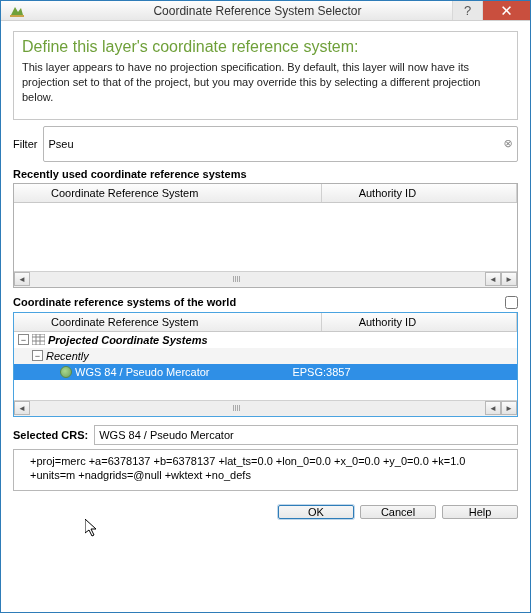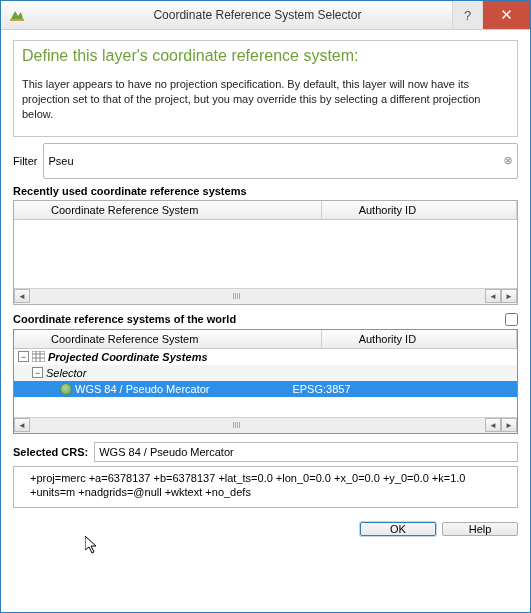"Coordinate Reference System Selector" .titlebar { height: 29px -> 20px }
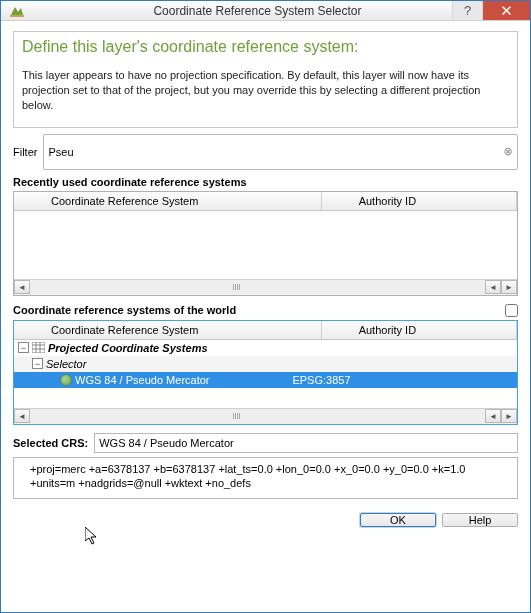"Define this layer's coordinate reference" .heading { margin-bottom: 12px -> 4px }
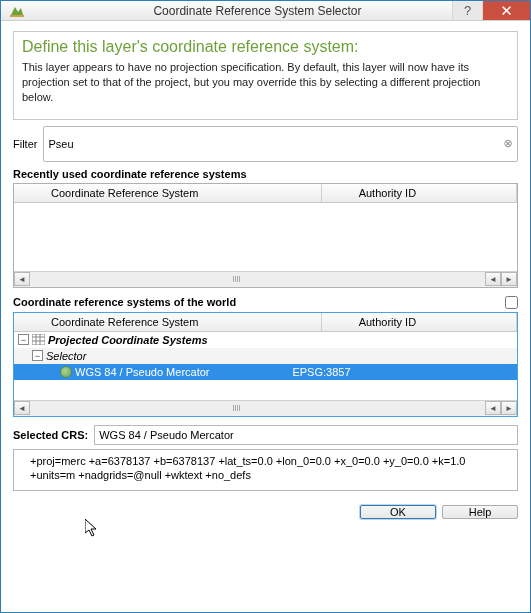"Selector" span.italic { text: Selector -> Recently }
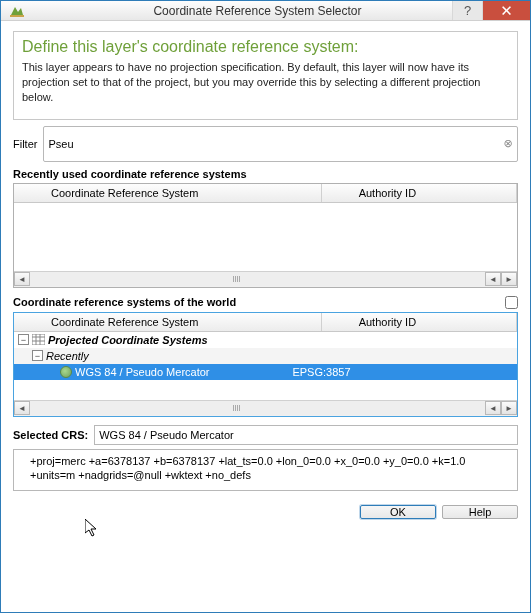"Cancel" button.btn { html: none -> <button>Cancel</button> }
